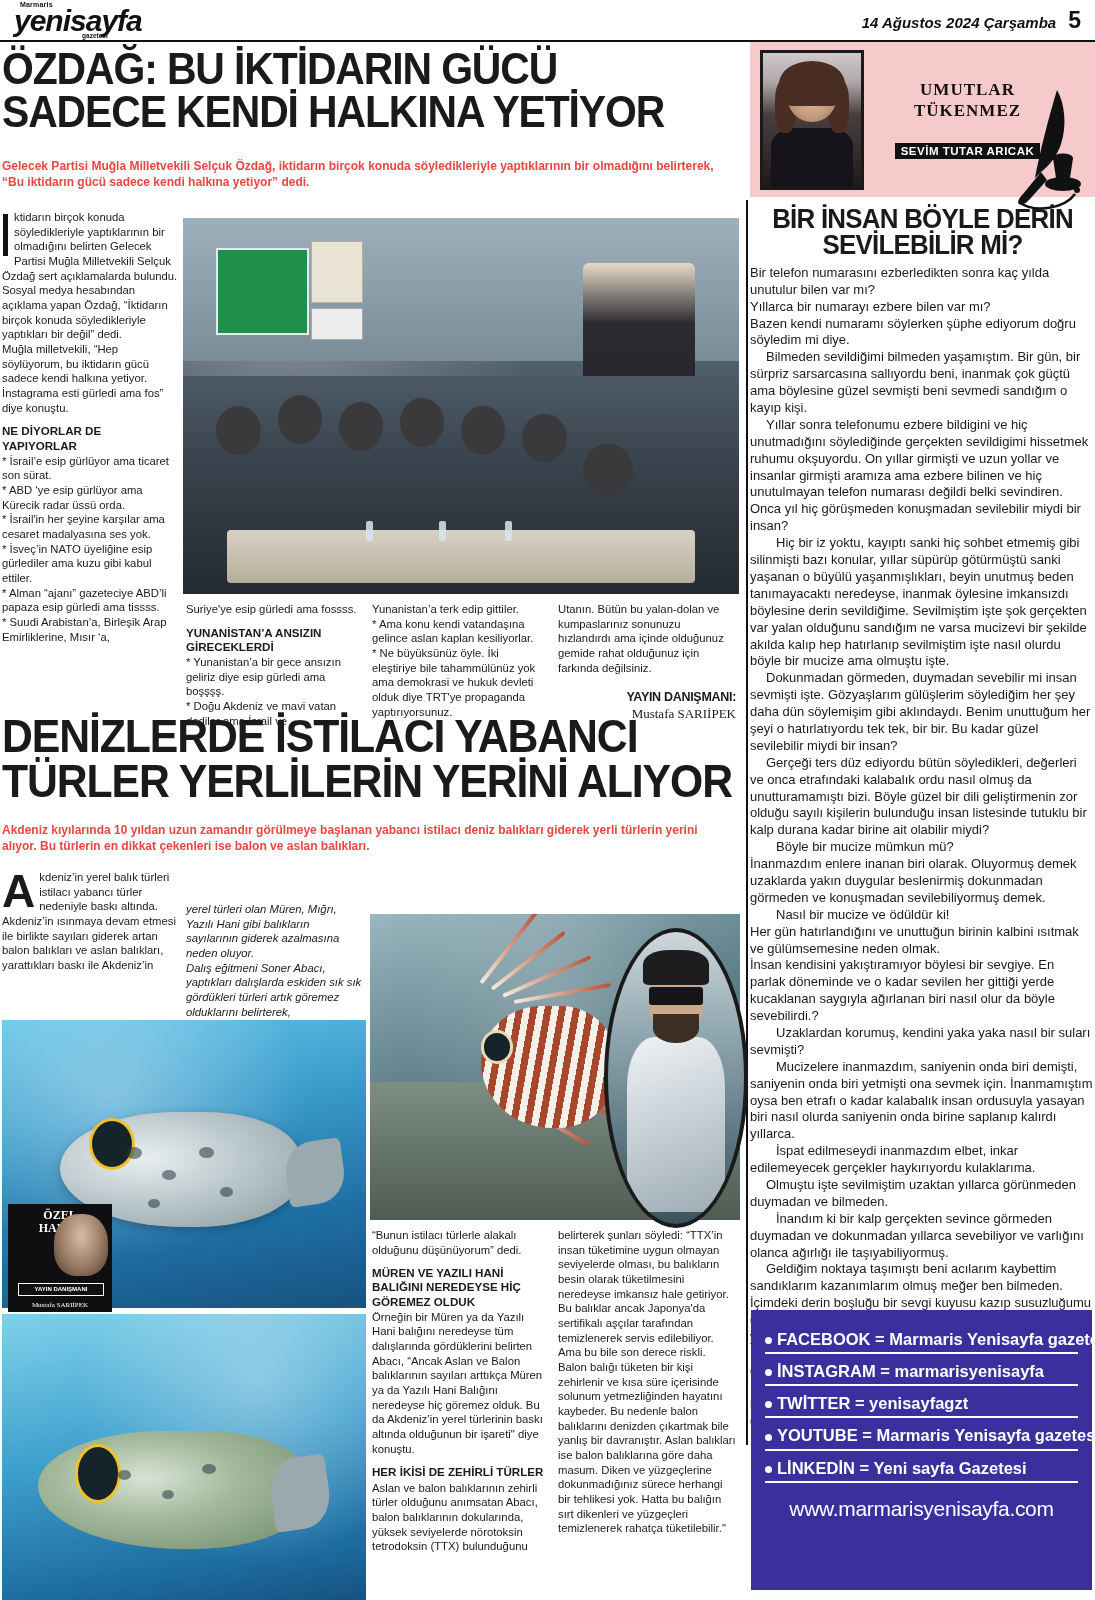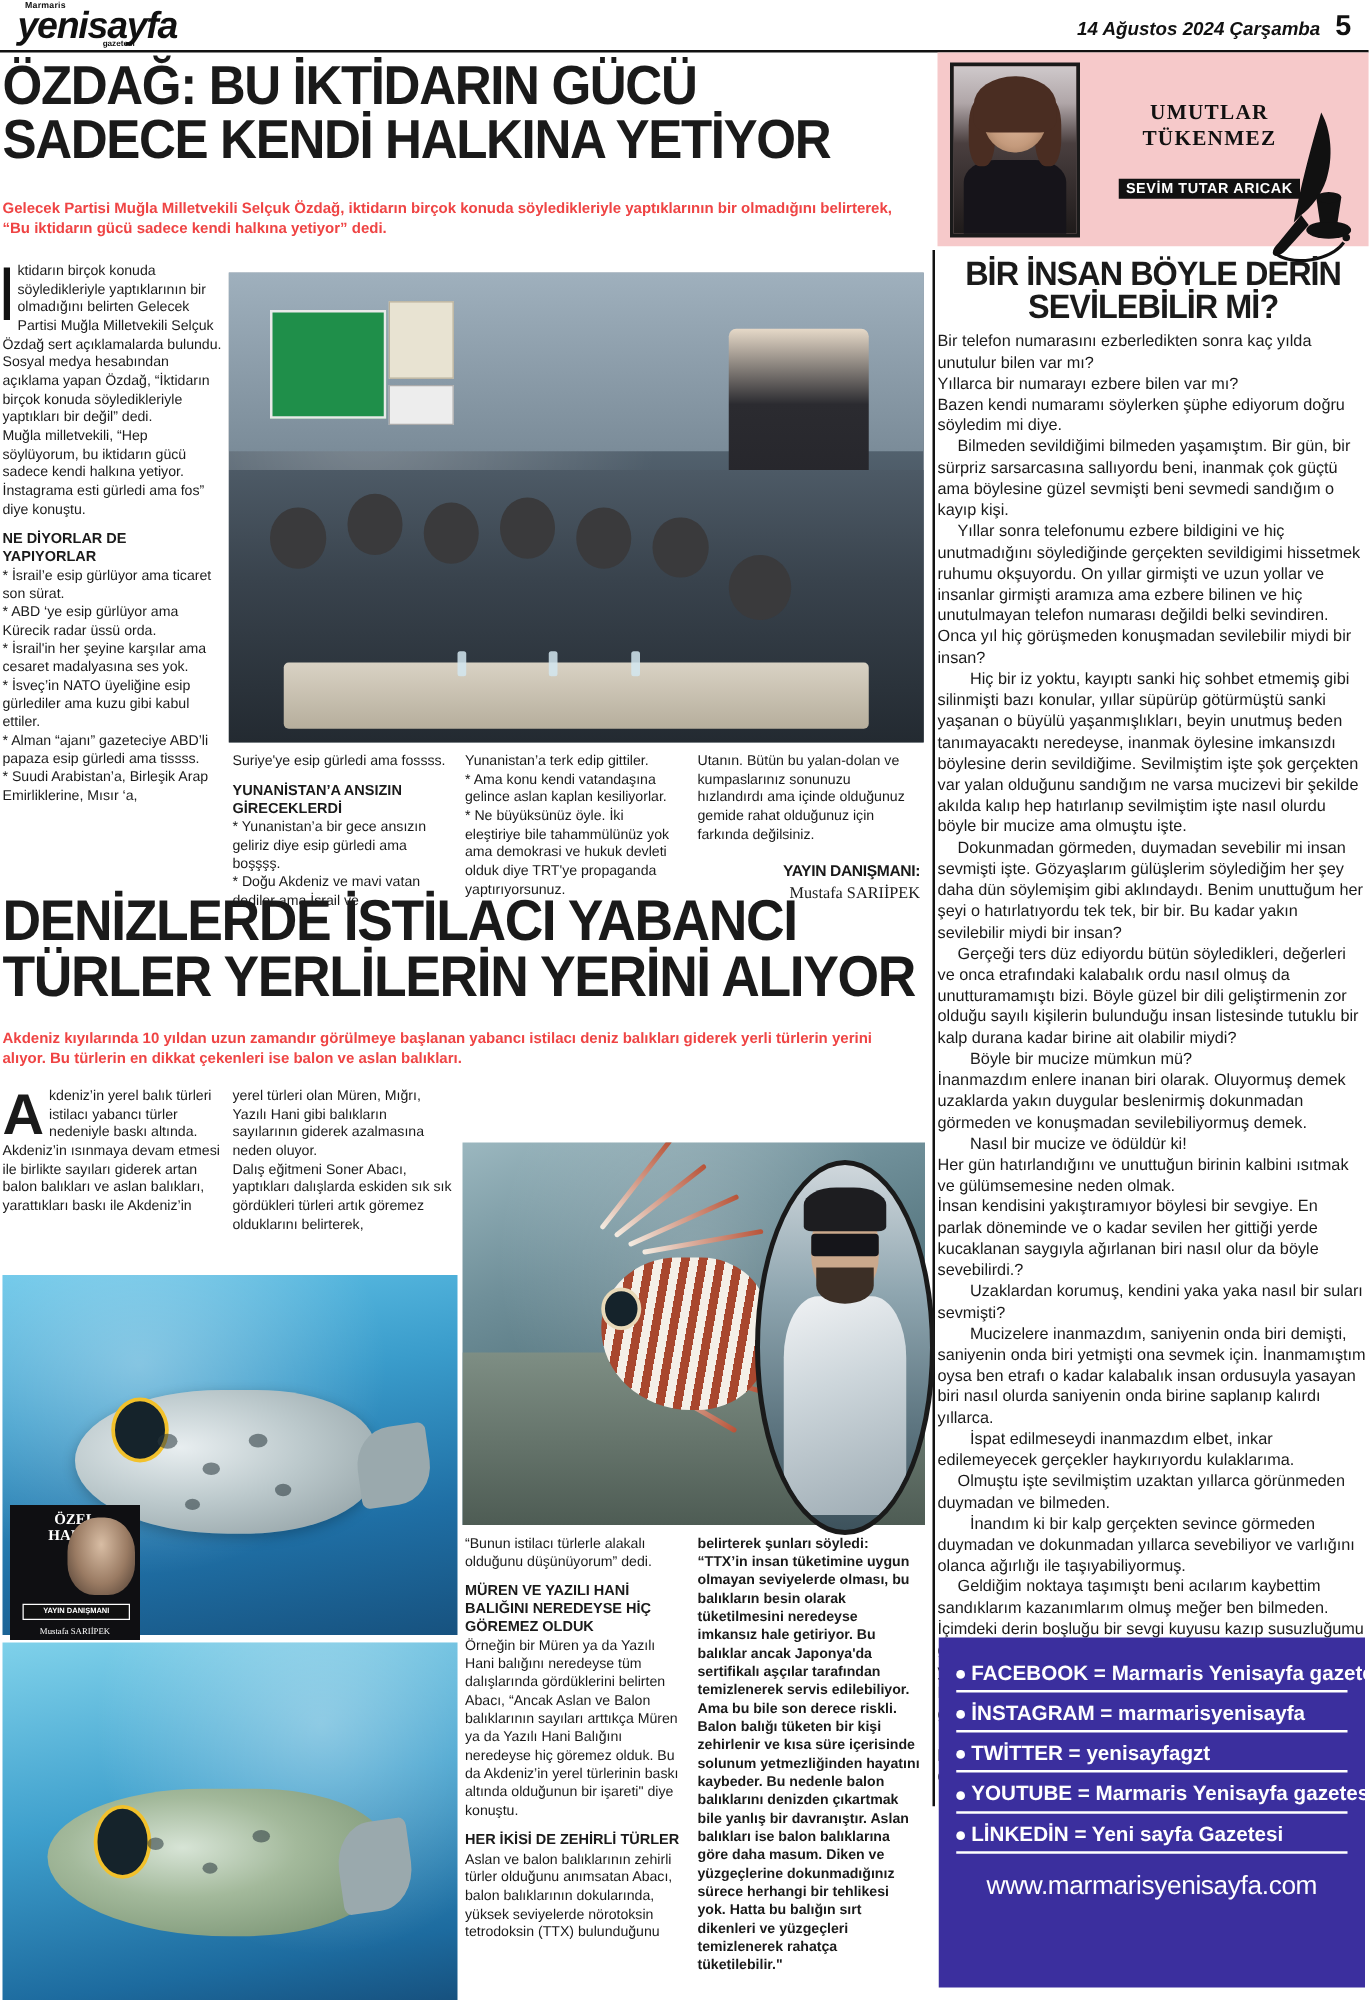"Dokunmadan görmeden, duymadan sevebilir" p.ind { text: yakın -> güzel }
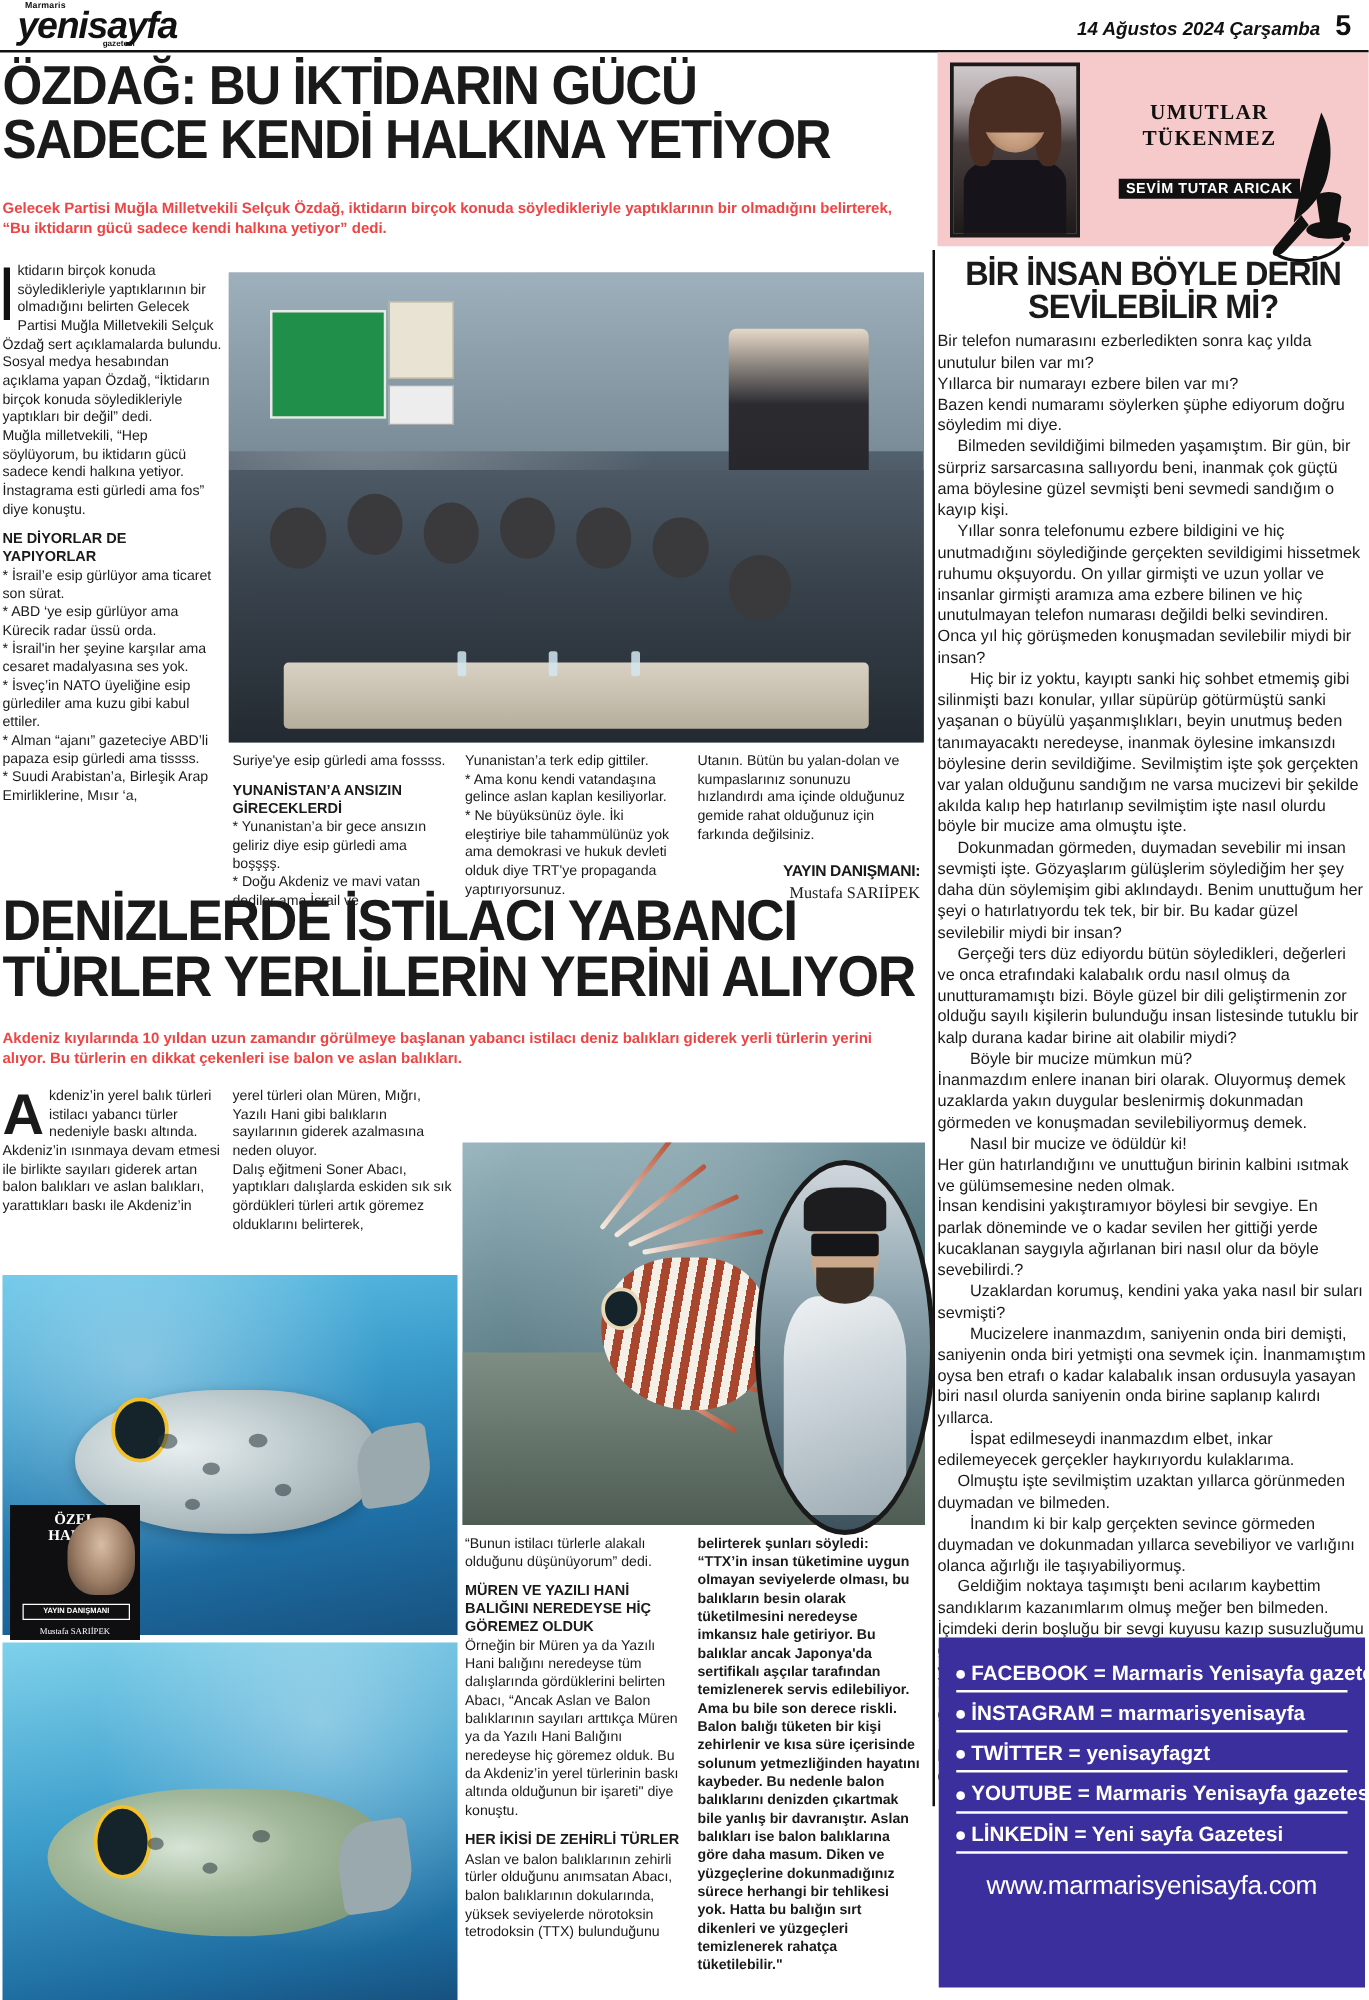"yerel türleri olan Müren, Mığrı," div.body-txt { font-style: none -> italic; top: 828px -> 860px }
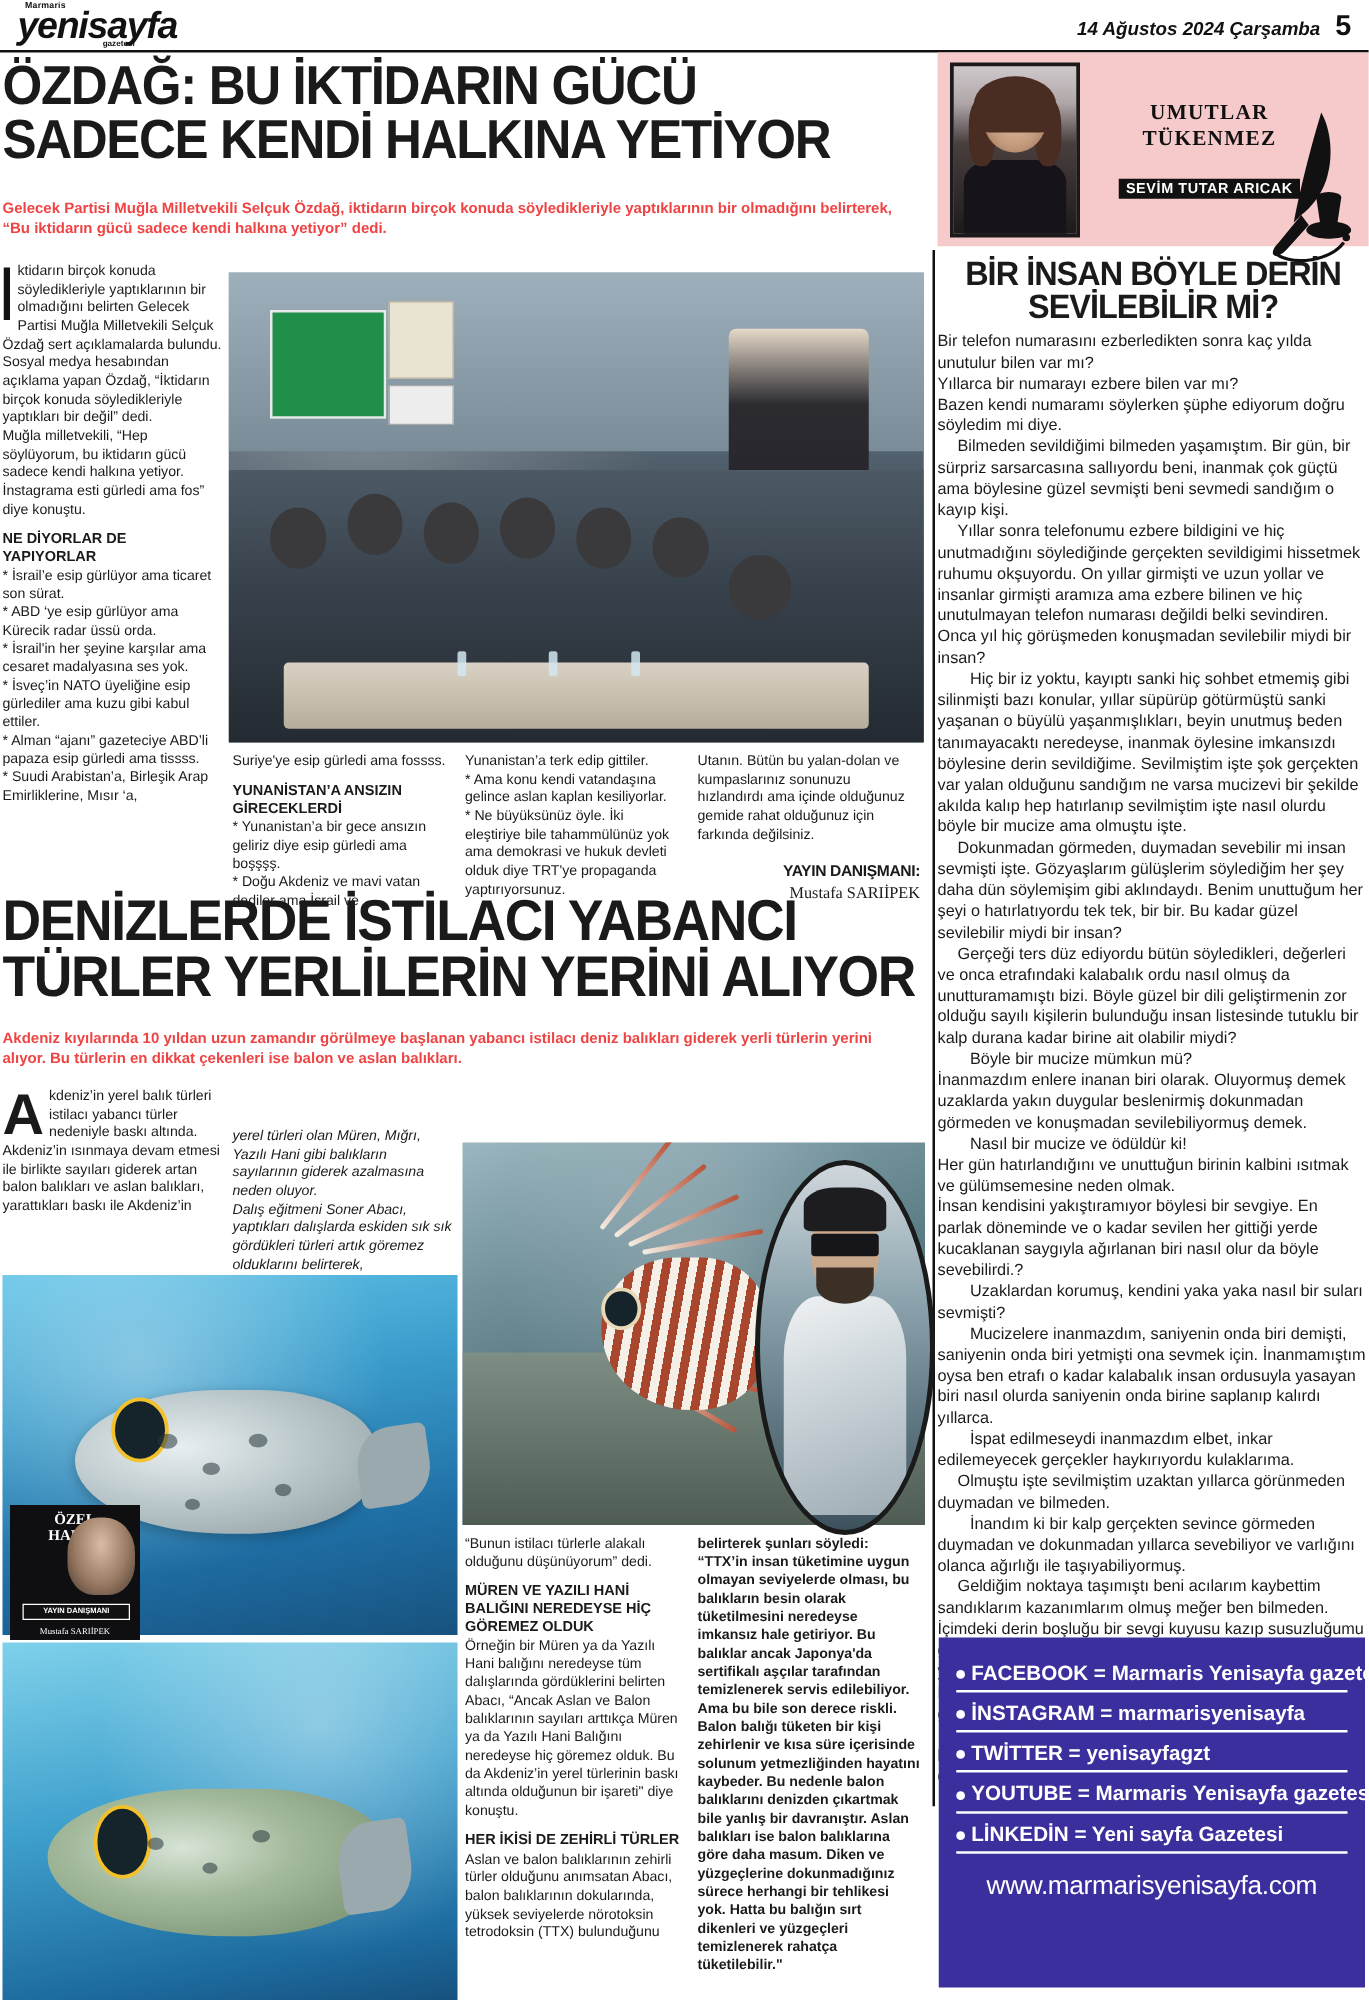"belirterek şunları söyledi: “TTX’in" div.body-txt { font-weight: bold -> none }
